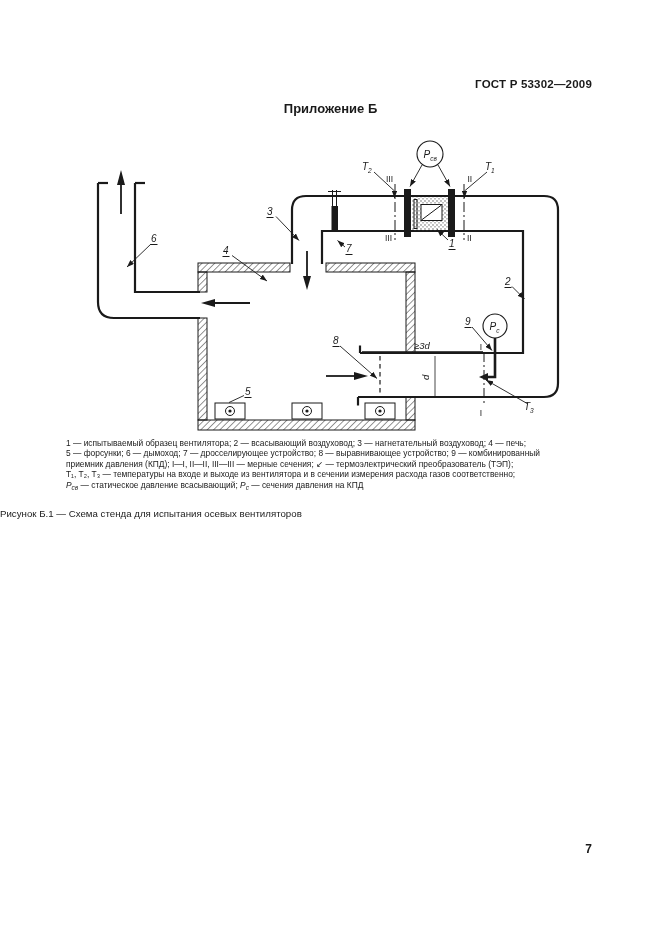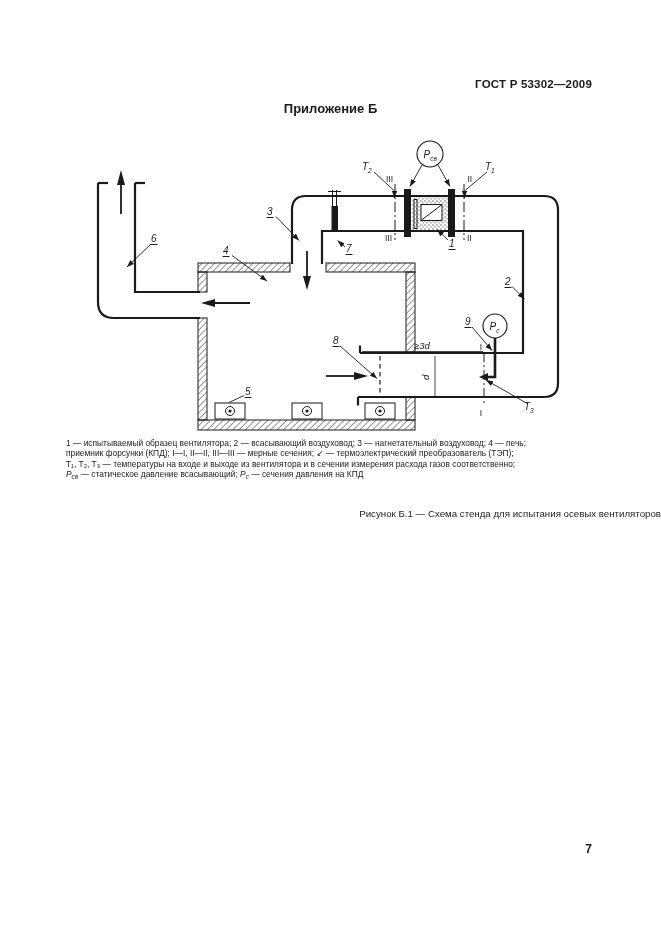"5 — форсунки; 6 —" div { html: none -> <div>5 — форсунки; 6 — дымоход; 7 — дросселирующее устройство; 8 — выравнивающее устройство; 9 — комбинированный</div> }
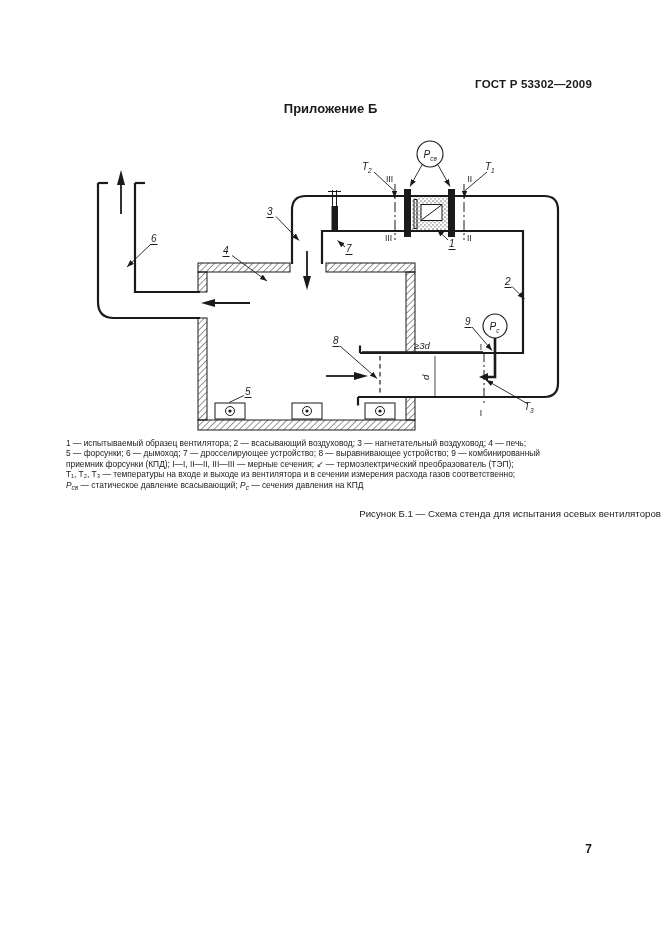"приемник форсунки (КПД); I—I, II—II," div { text: форсунки -> давления }
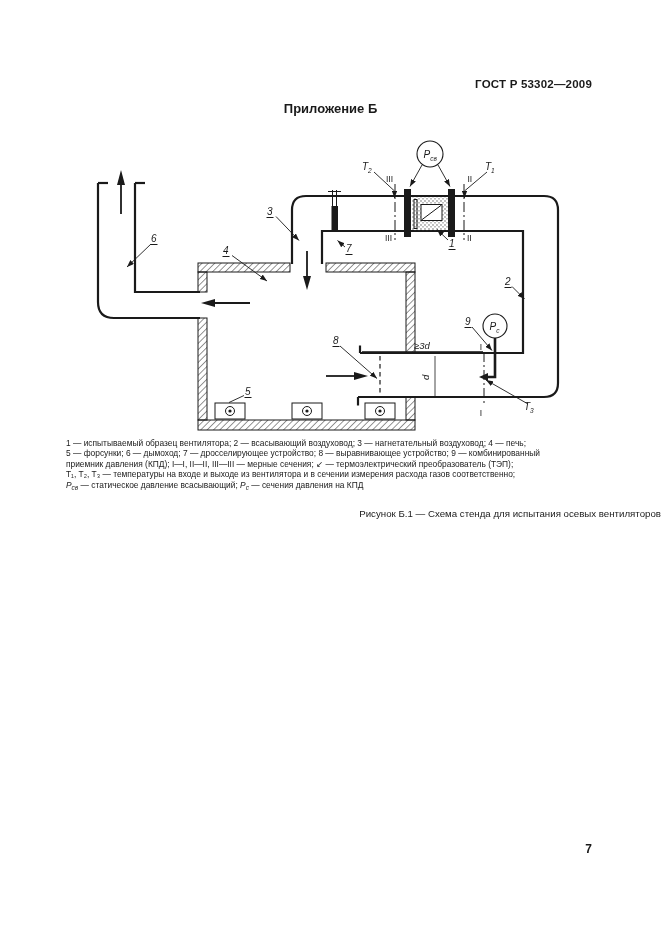"Рисунок Б.1 — Схема стенда" .caption { text-align: right -> left }
